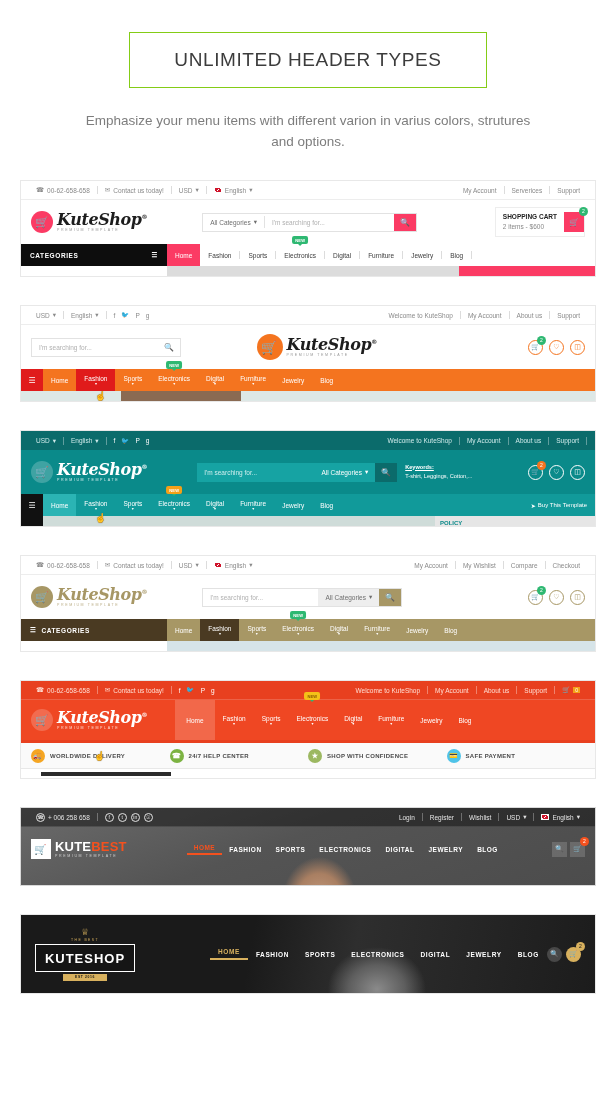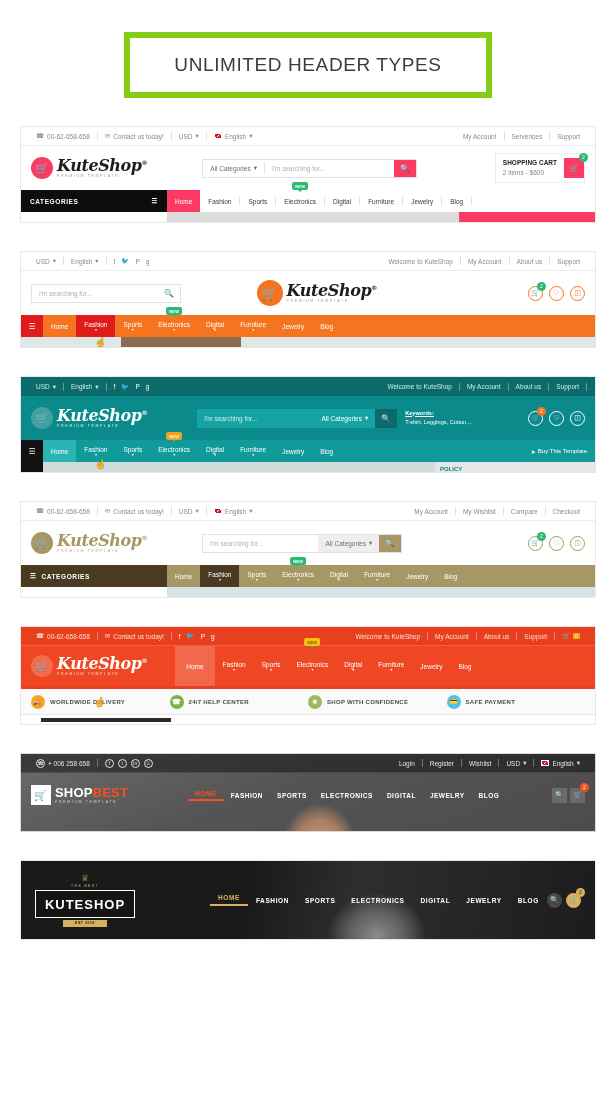"UNLIMITED HEADER TYPES" .title-box { border: 6px solid #84cc16 -> 1px solid #84cc16 }
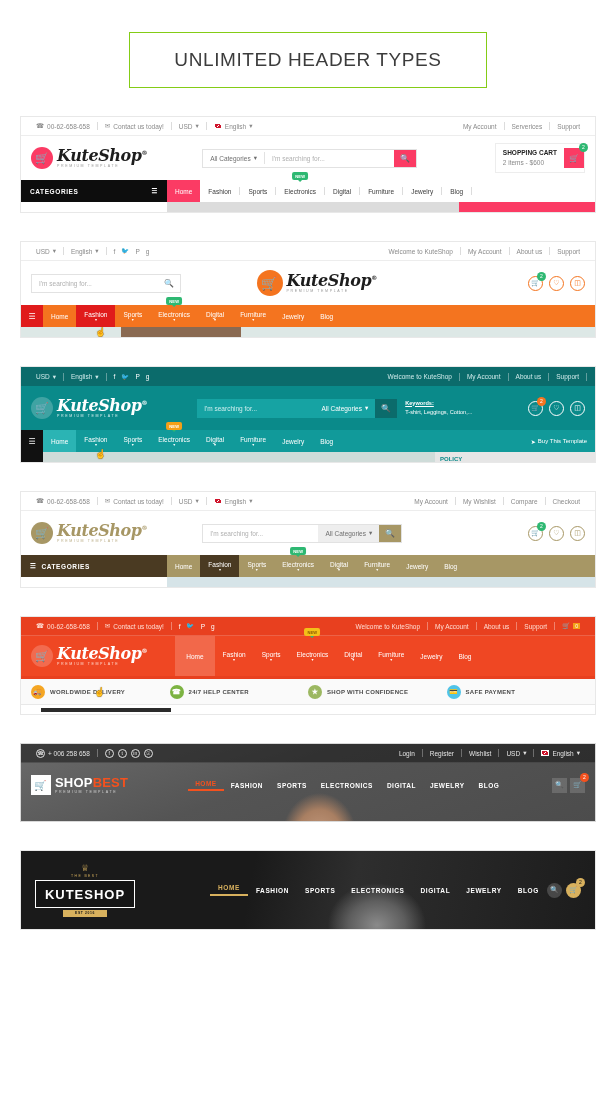"Emphasize your menu items with" div.subtitle { html: none -> <div>Emphasize your menu items with different varion in varius colors, strutures and options.</div> }
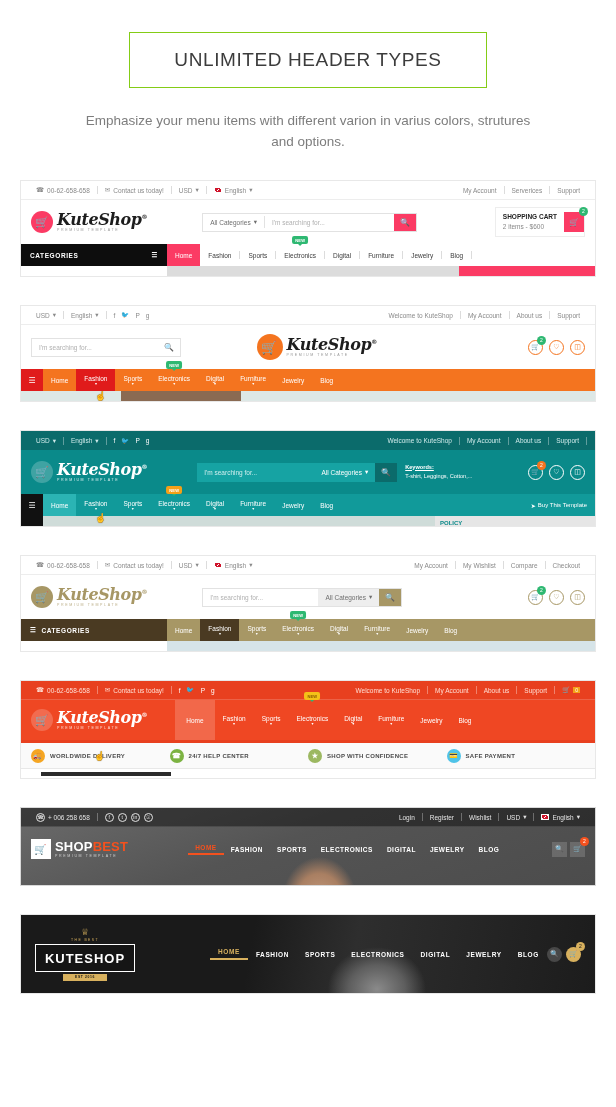"SHOP" span { text: SHOP -> KUTE }
